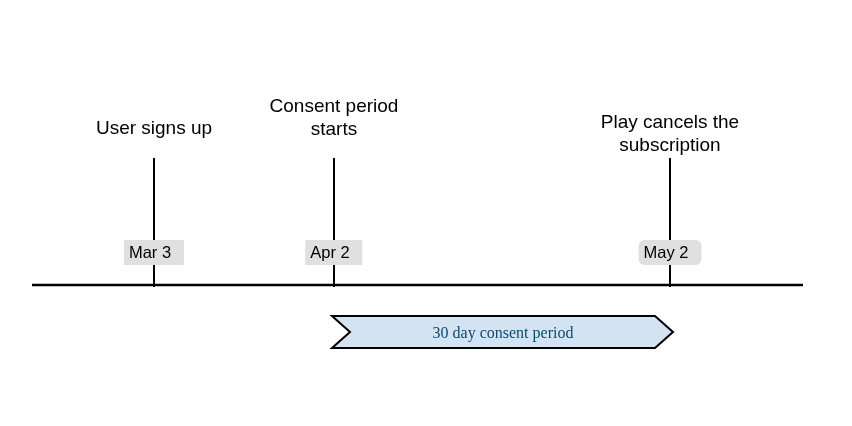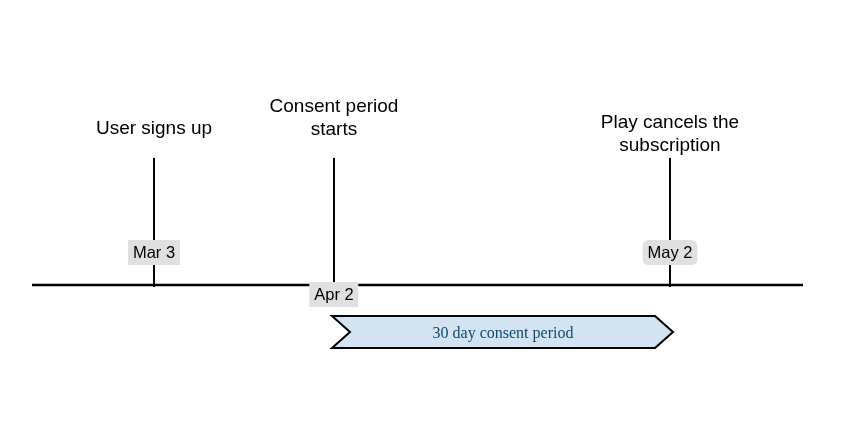"Mar 3" .date-chip { padding: 1px 5px 2px 5px -> 1px 13px 2px 5px }
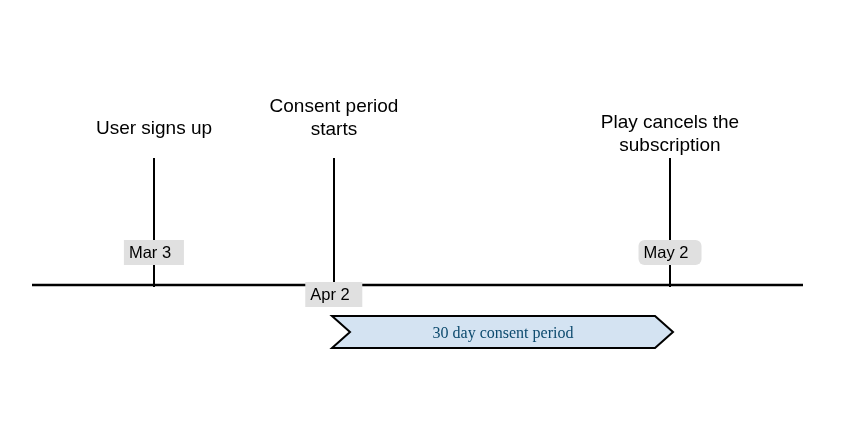"Apr 2" div.date-chip { margin-top: 42px -> none }
